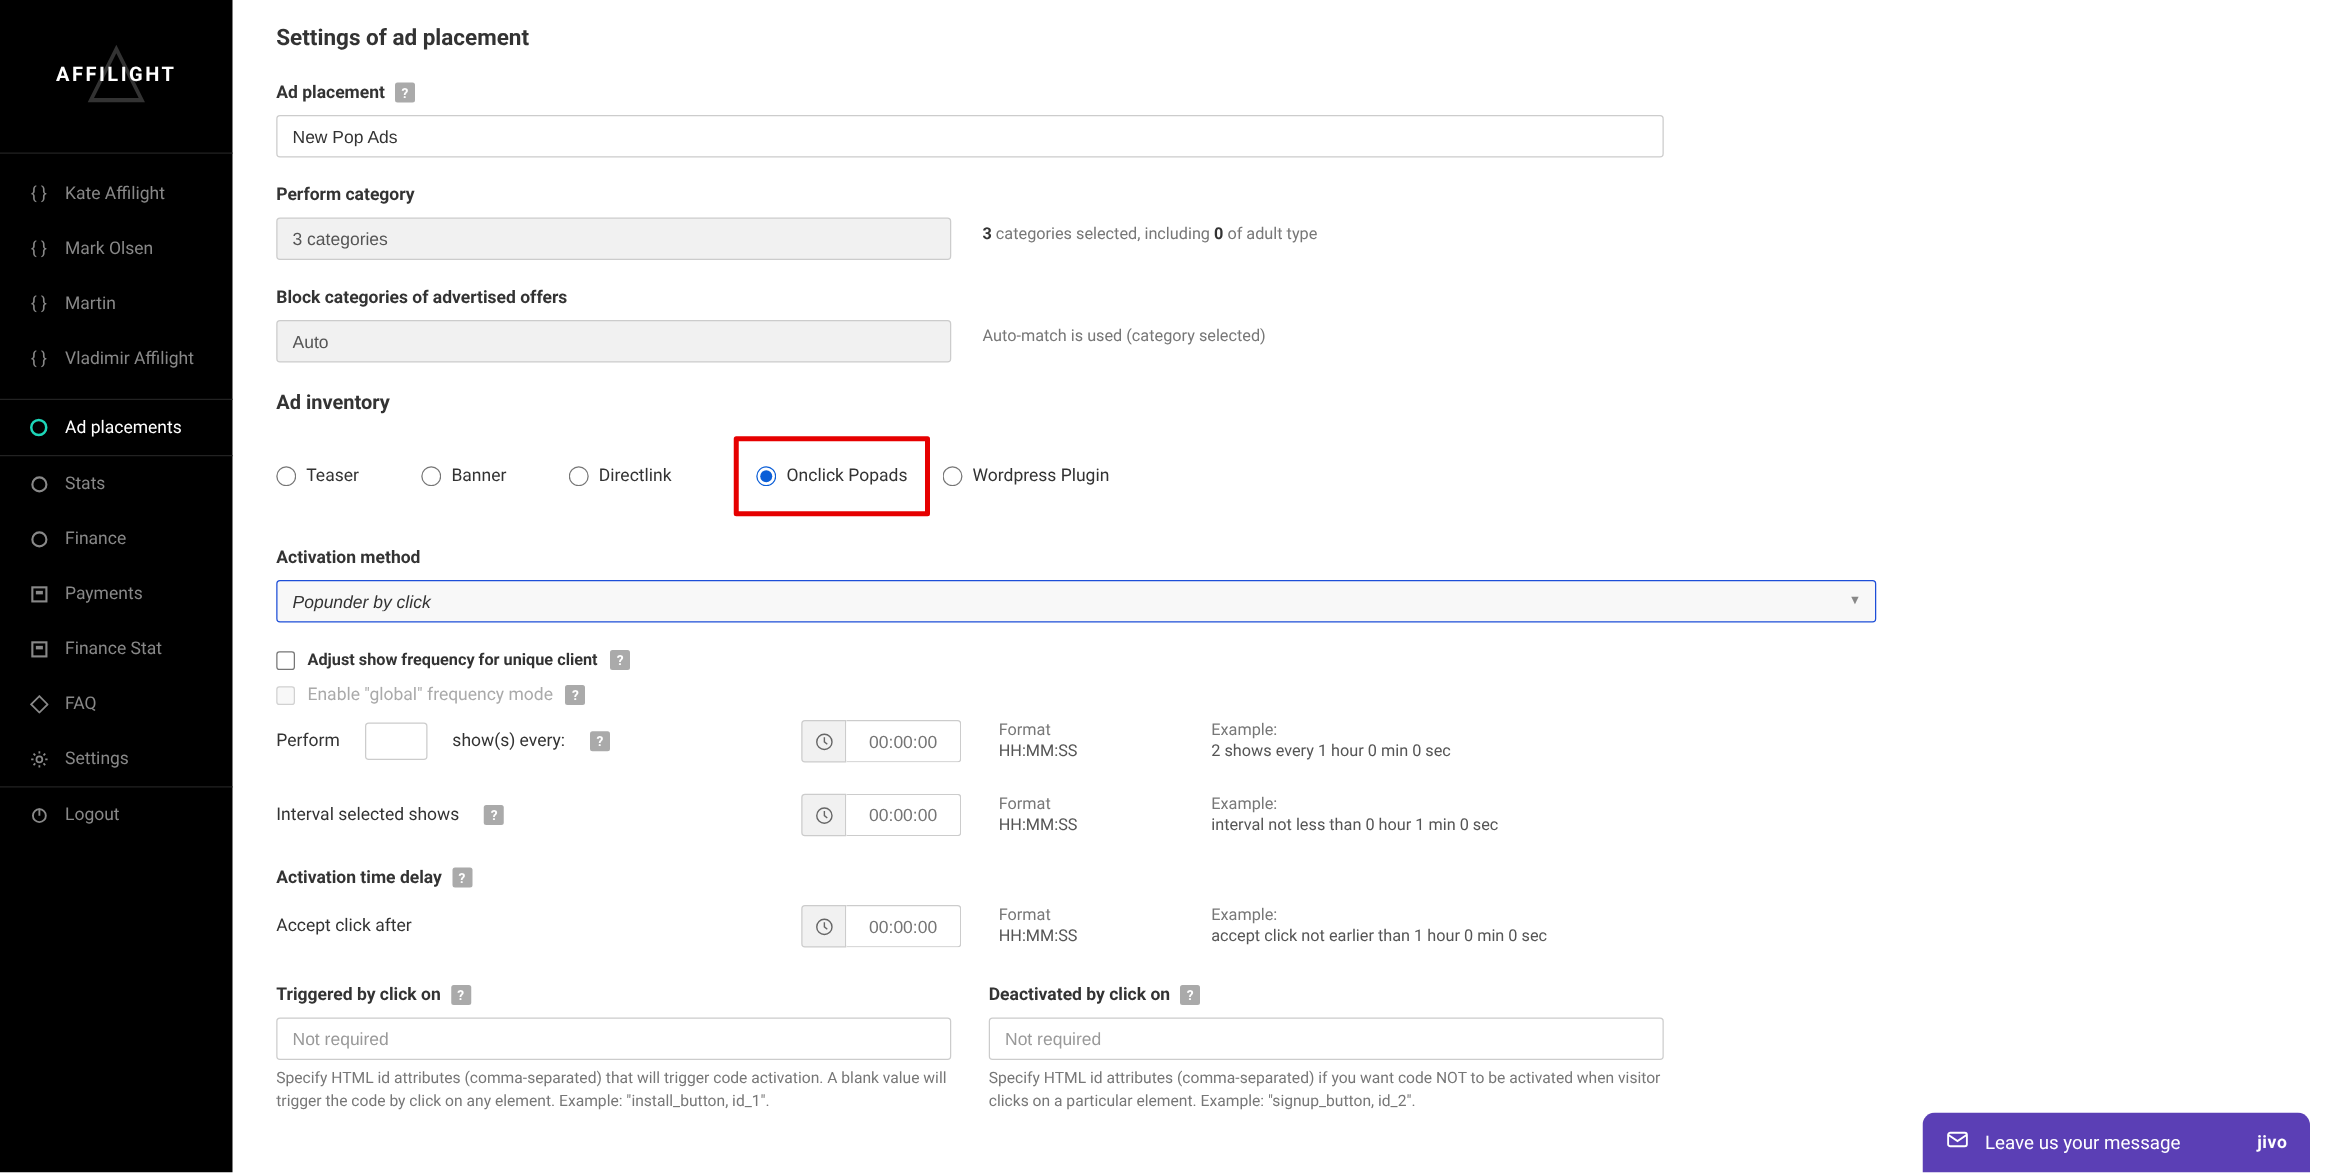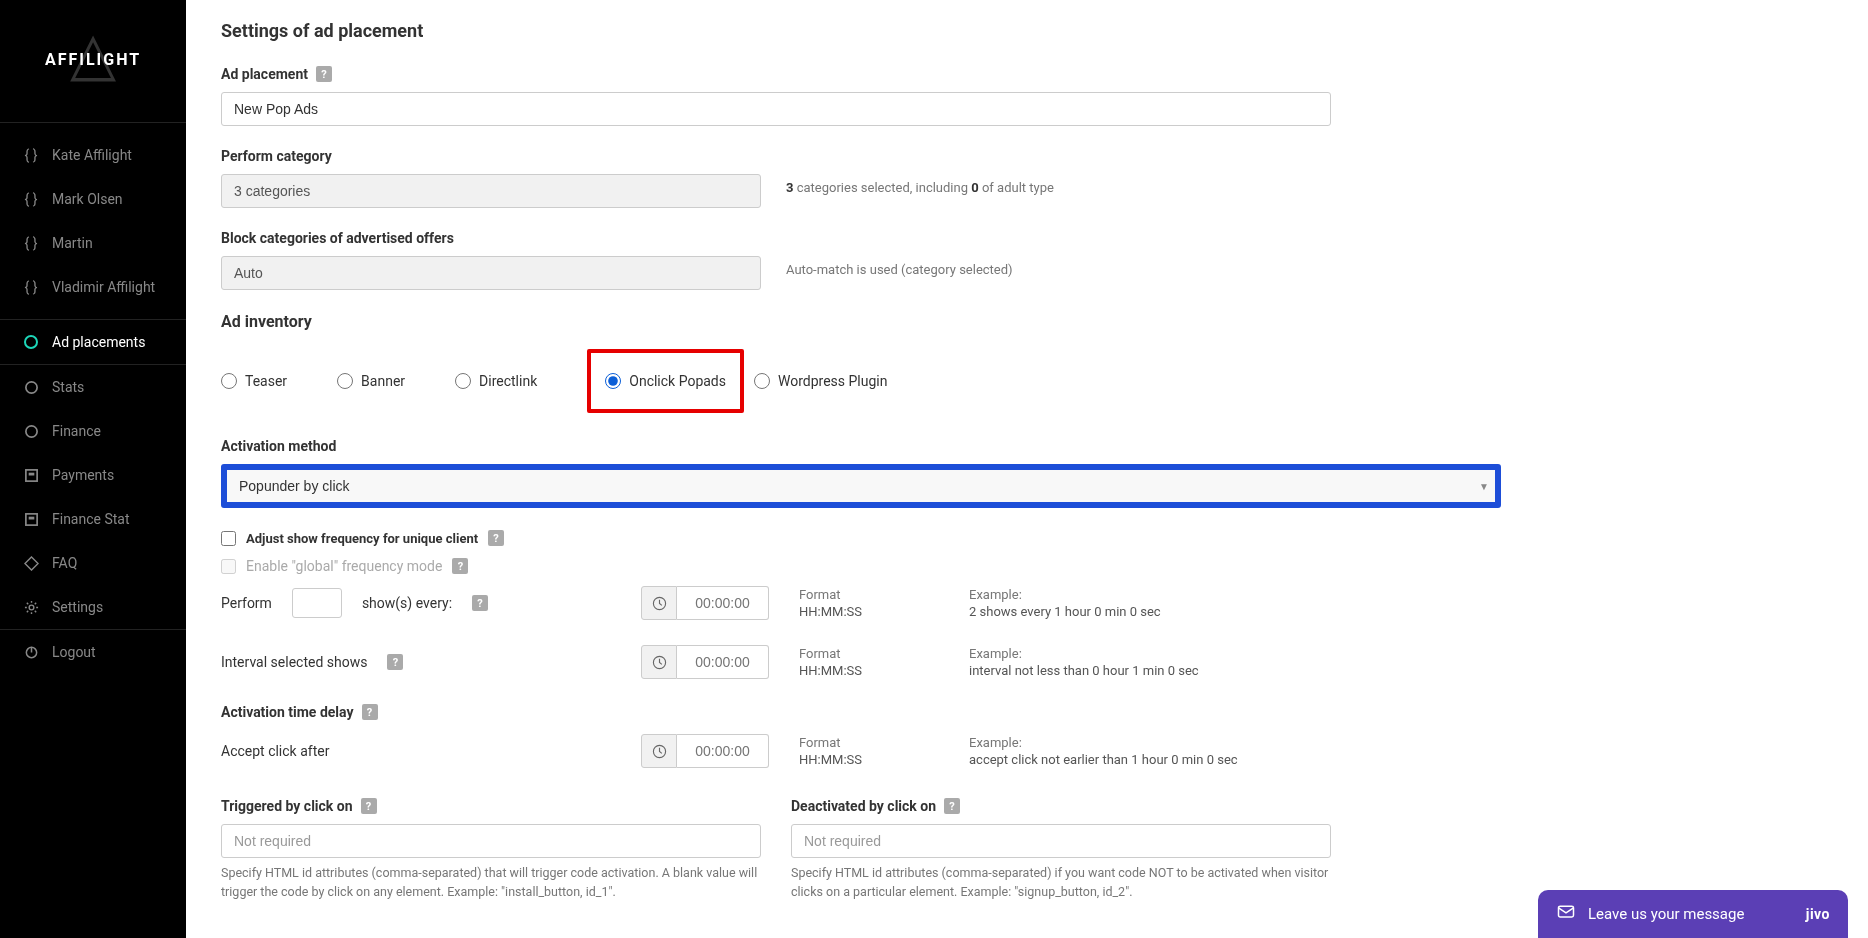"Popunder by click" .select { border: 6px solid #1d4ed8 -> 1px solid #1d4ed8; font-style: none -> italic }
